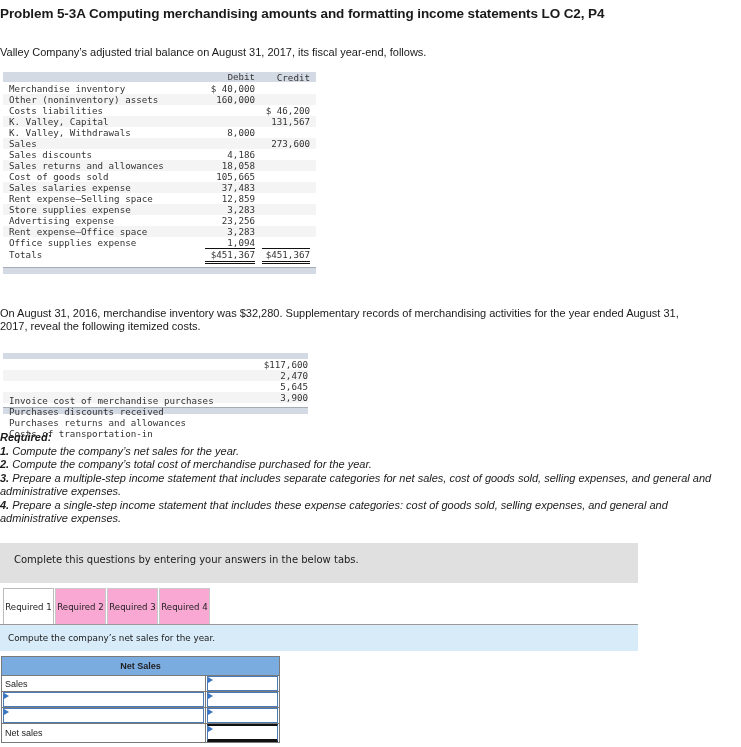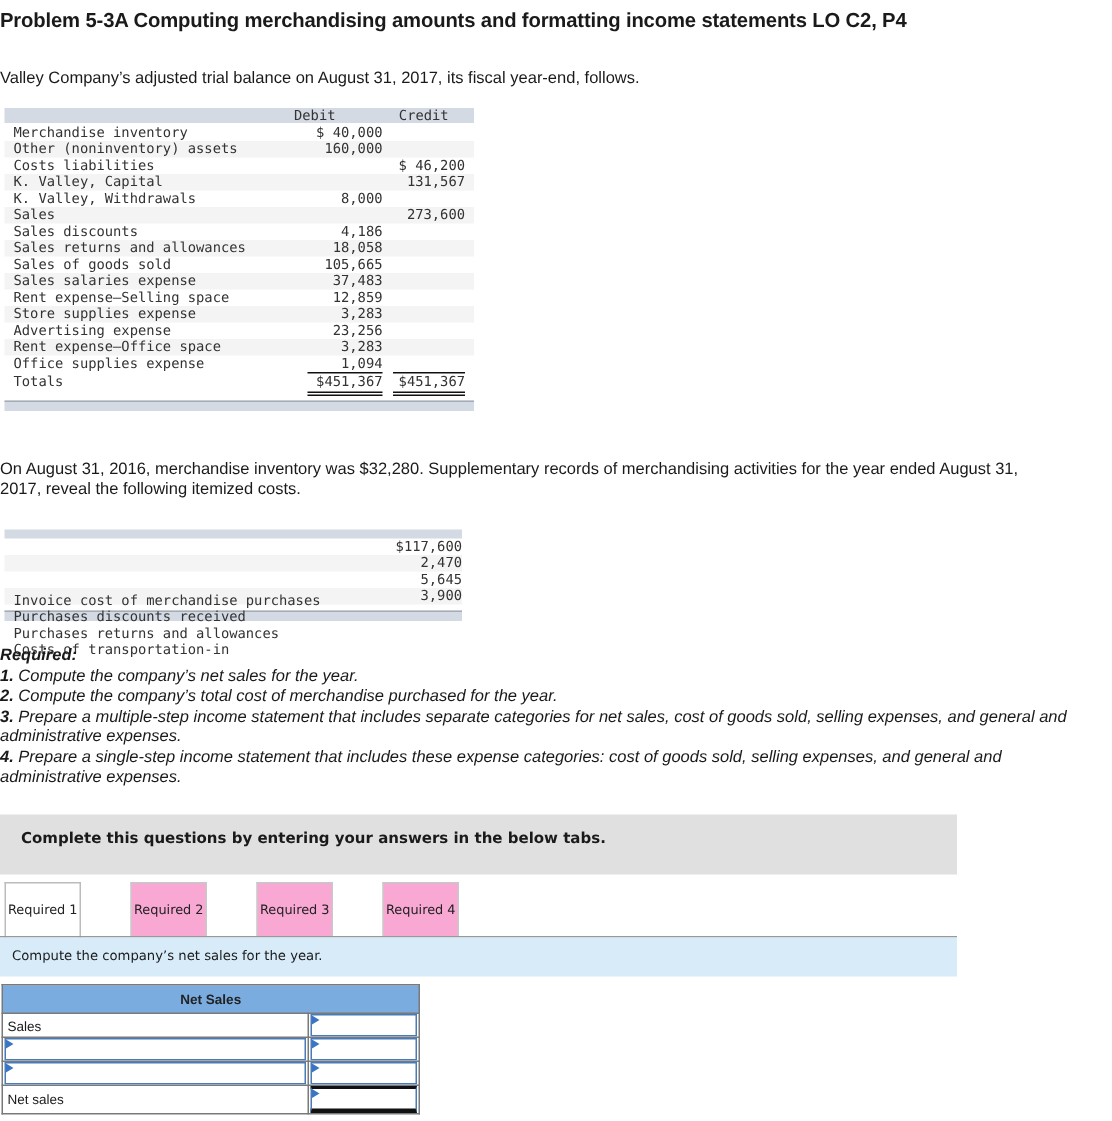"Debit" span.hdr { font-family: none -> Liberation Mono, monospace; text-align: none -> right }
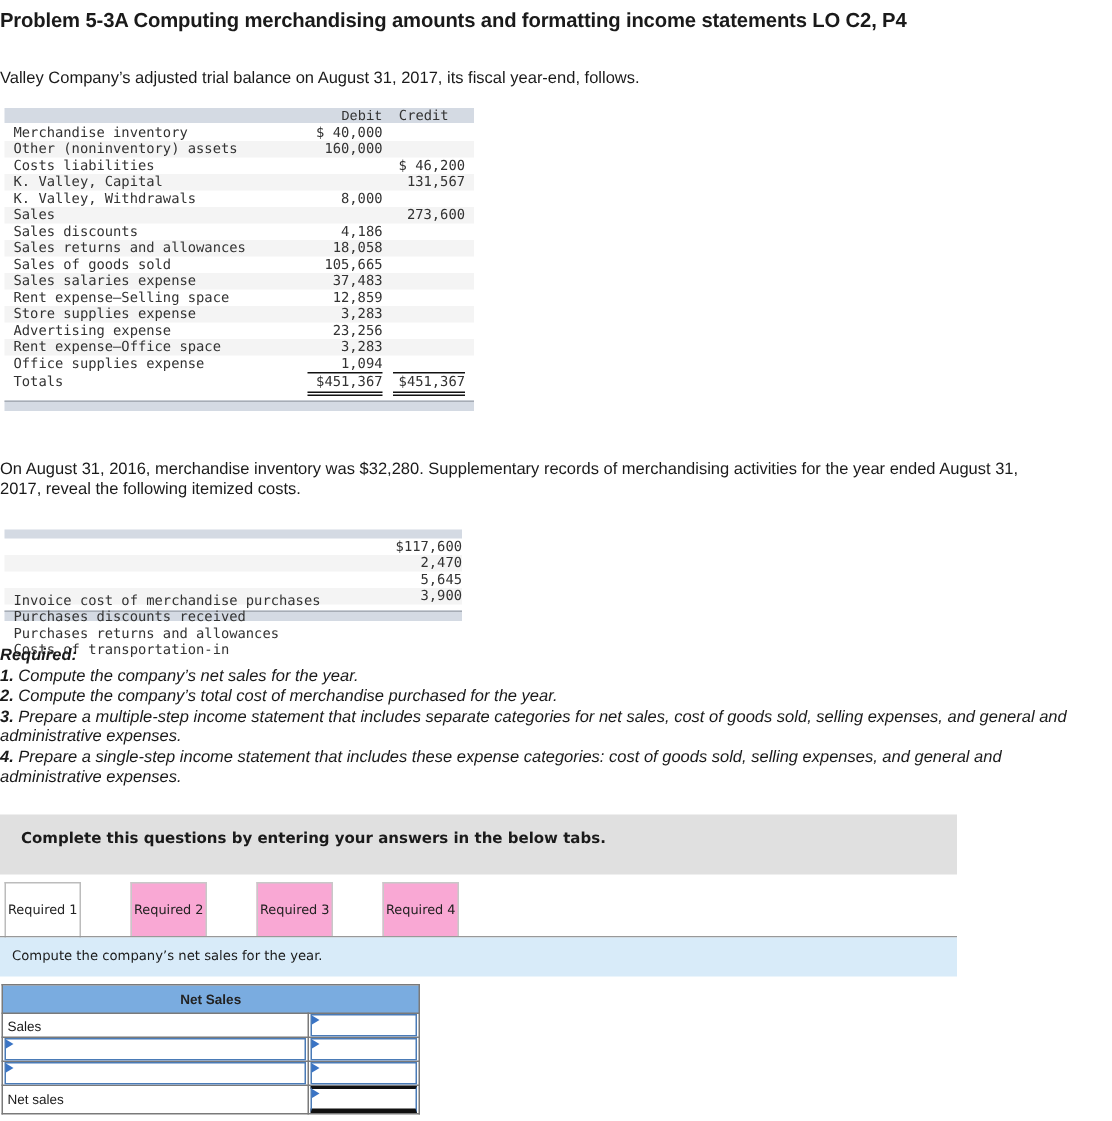"Credit" span.hdr { text-align: center -> right }
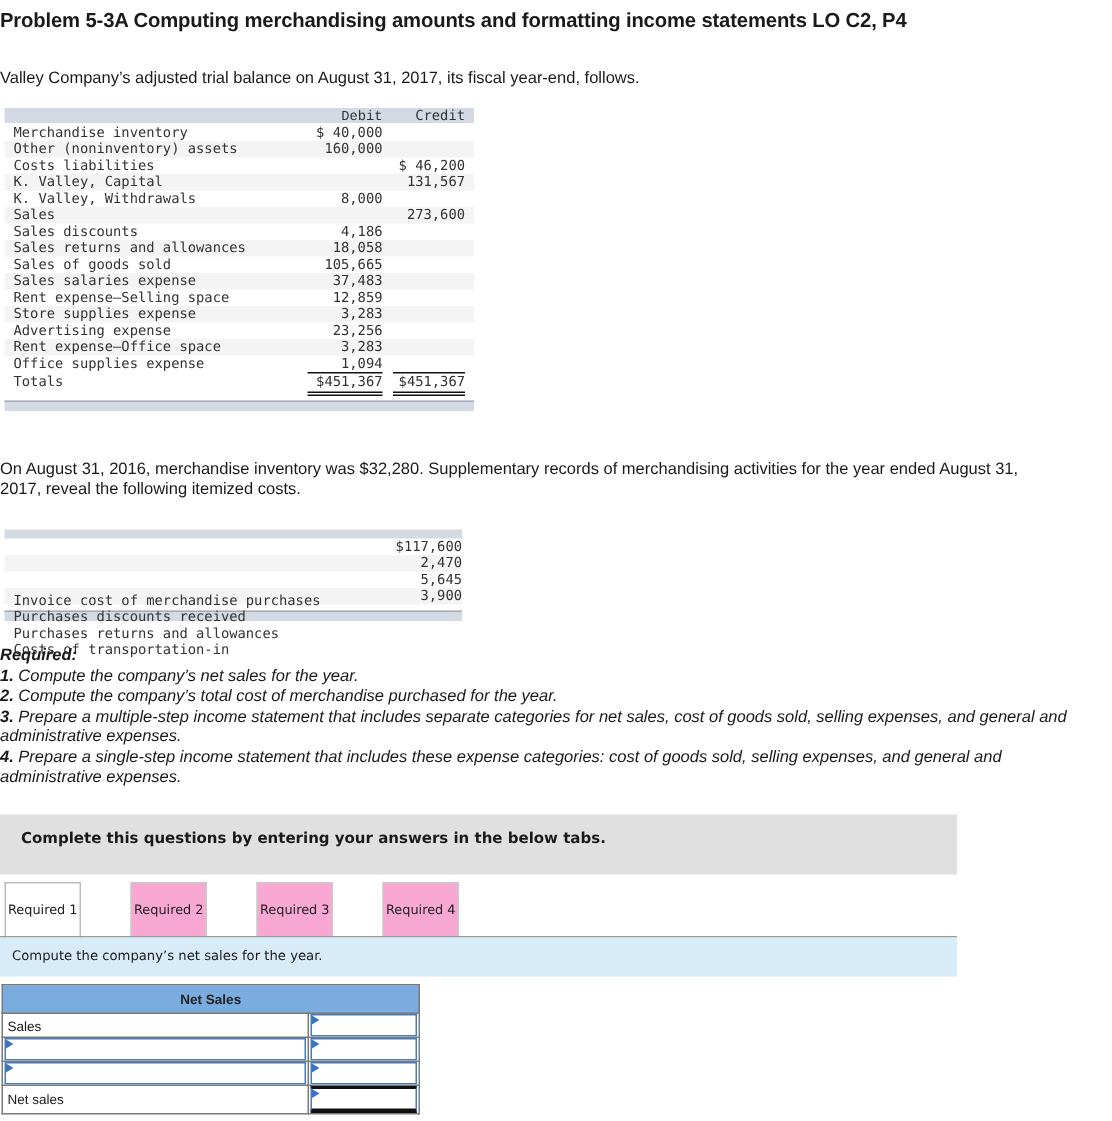"Sales of goods sold" span.c-name { text: Sales -> Cost }
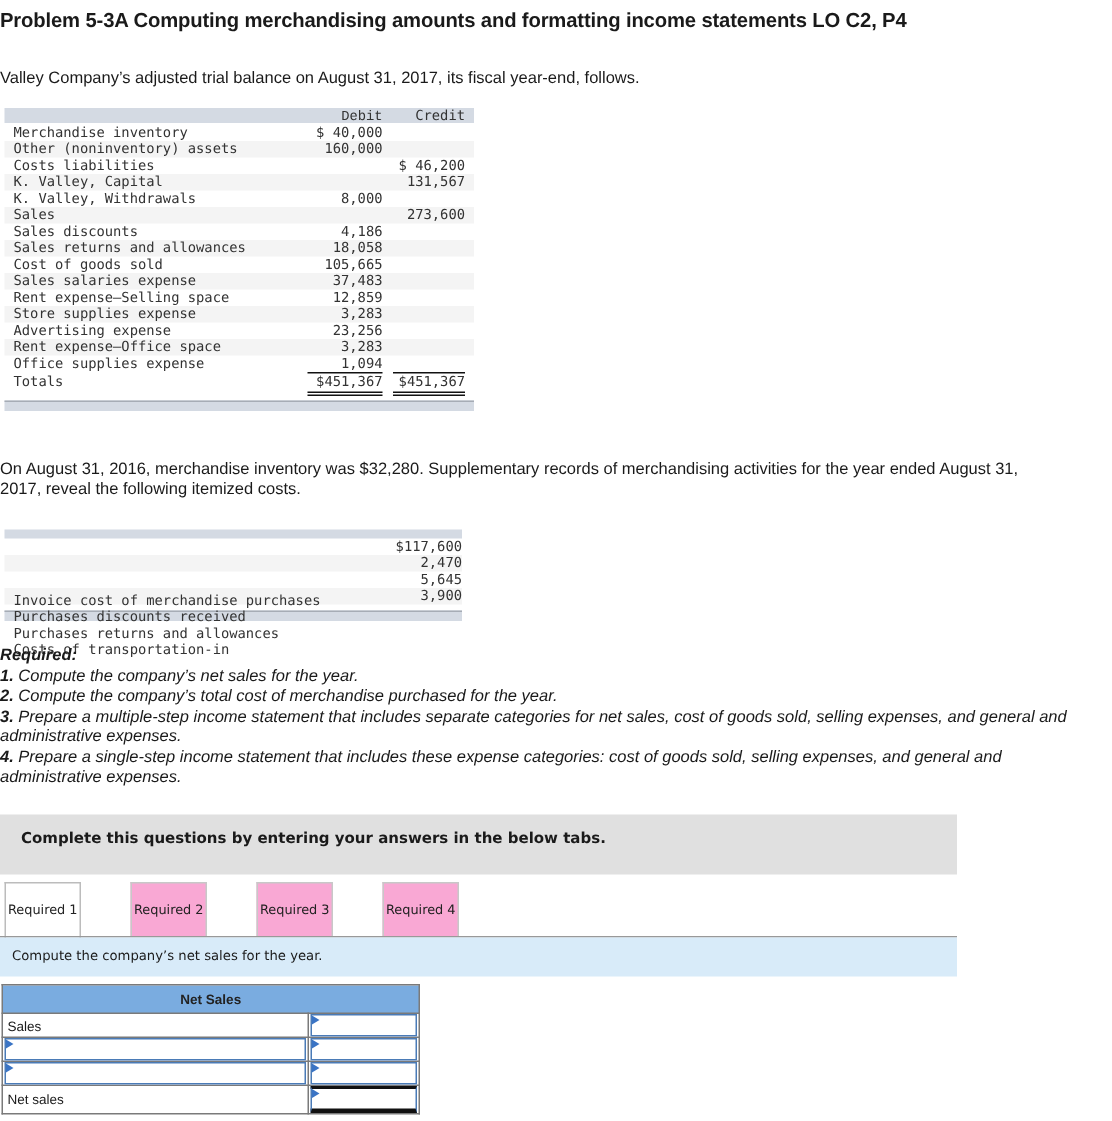"Complete this questions by entering" .gray-box { font-weight: bold -> normal }
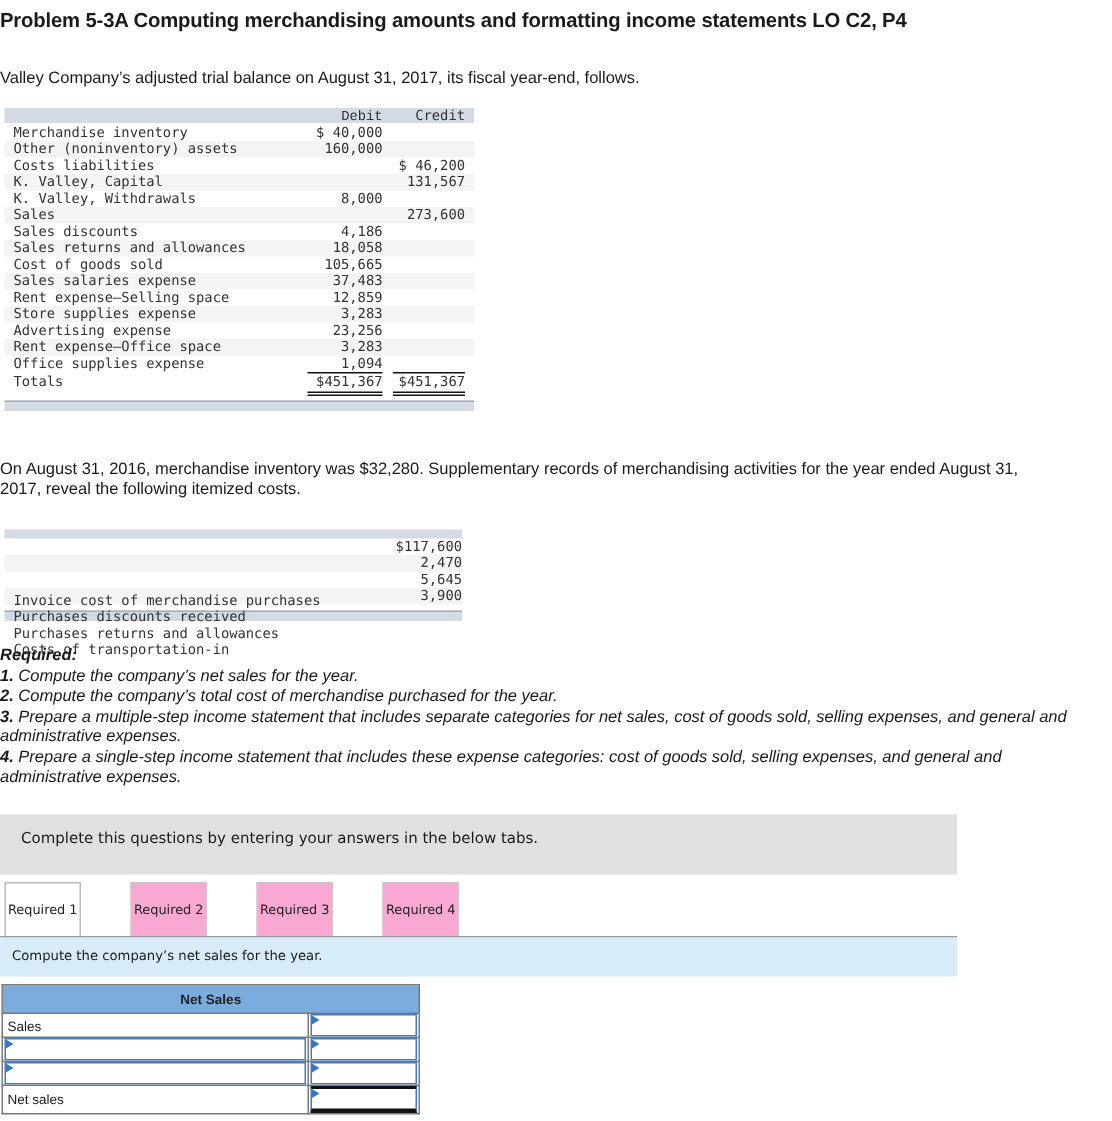"Required 1" .tabs { gap: 32px -> none }
